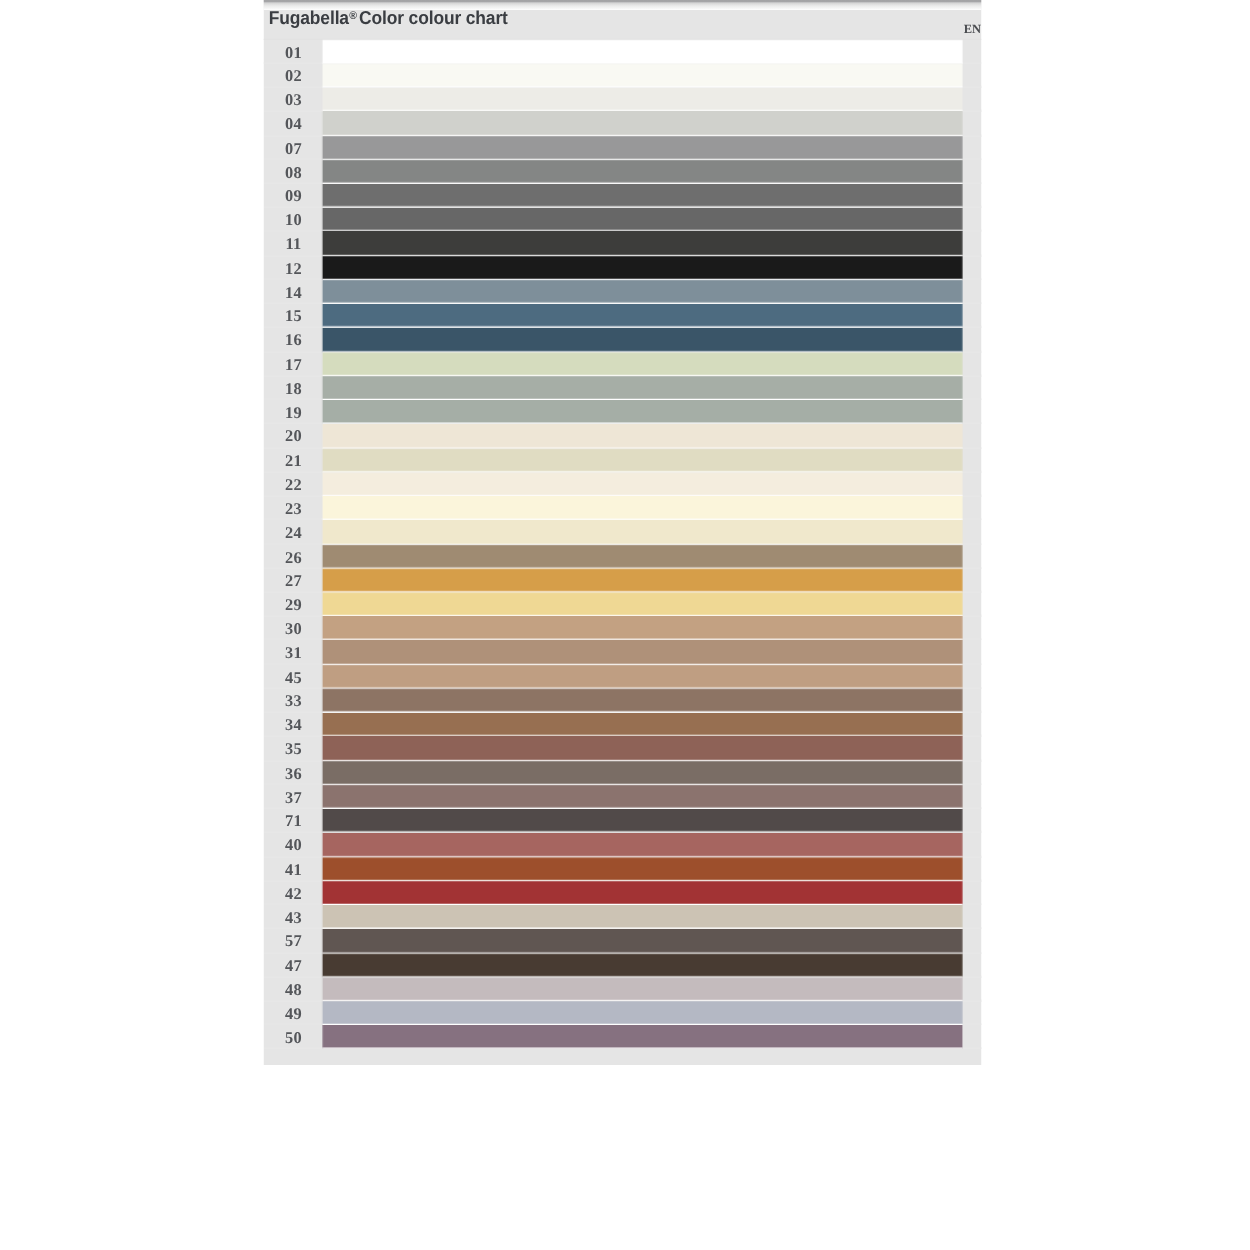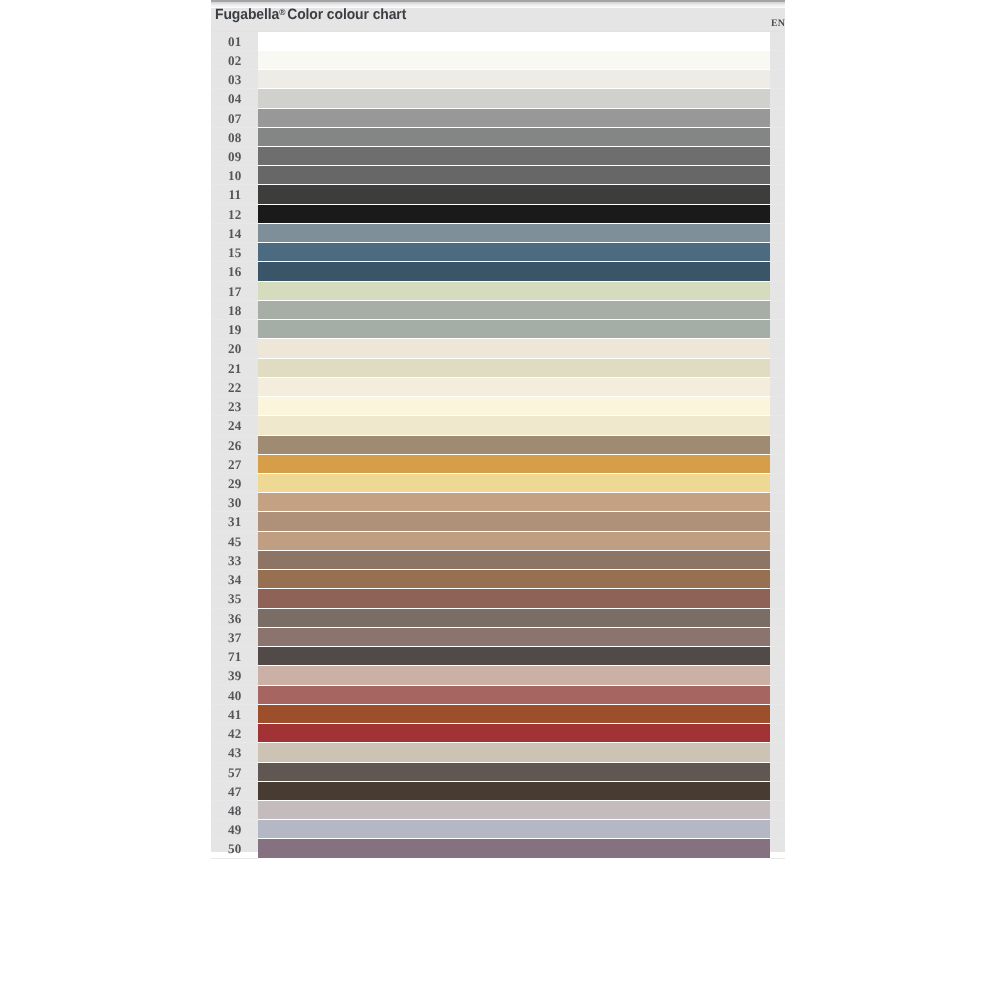"39" div.row { html: <div> <div>39</div> <div></div> </div> -> none }
